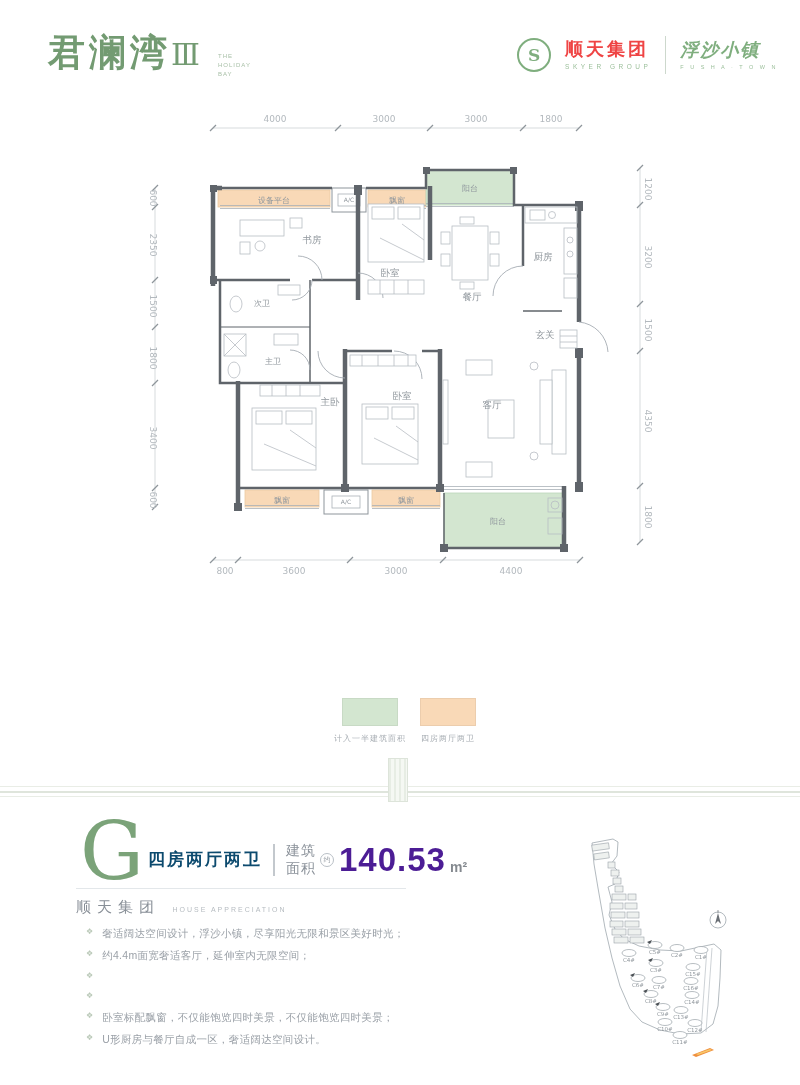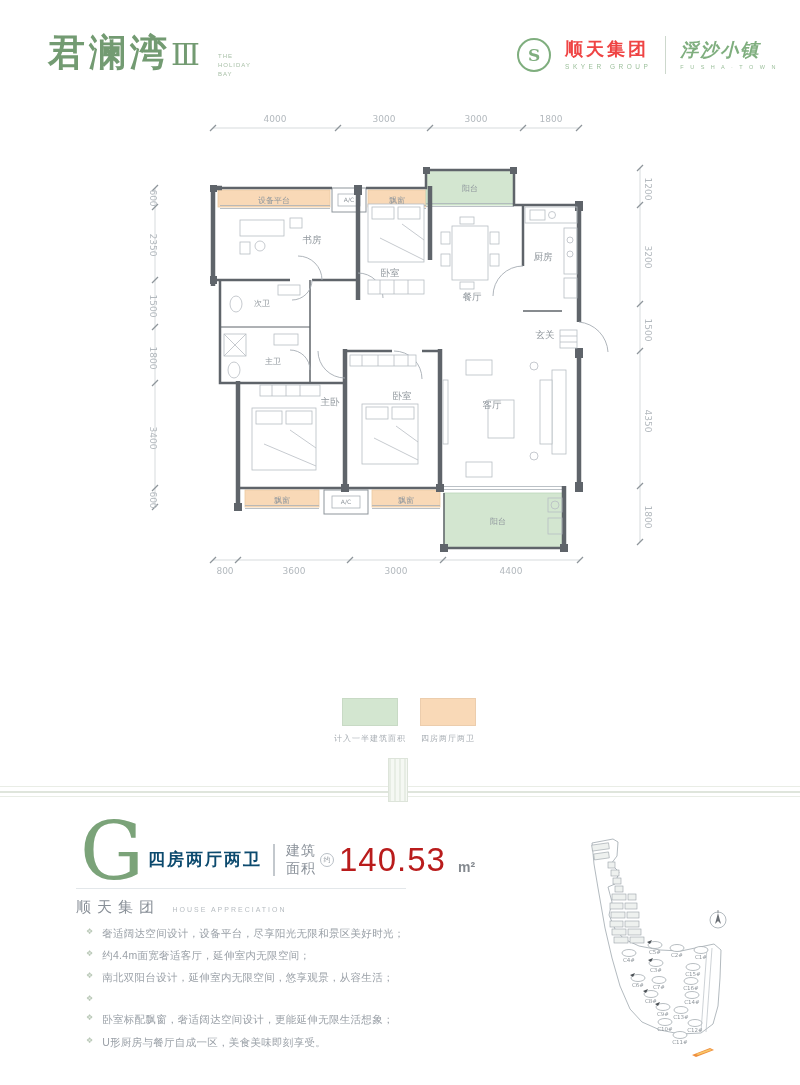"140.53" .u-value { color: #b91c1c -> #4c1d95; font-weight: normal -> bold }
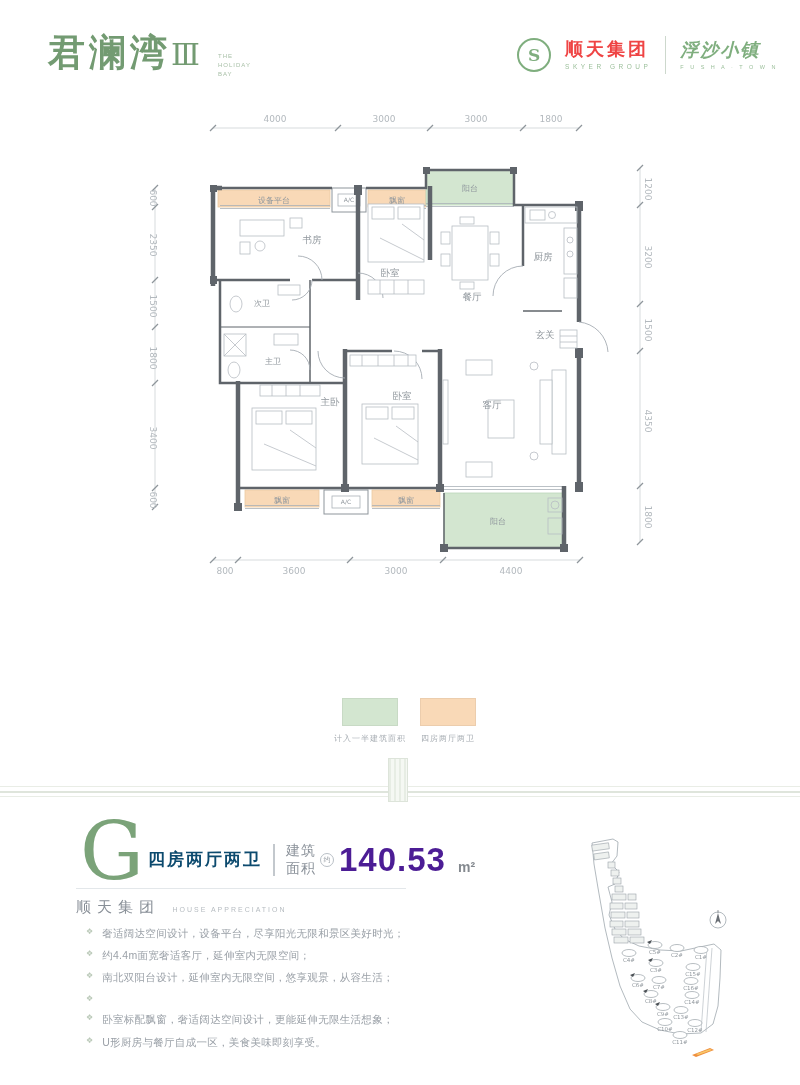"m²" .u-unit { margin-left: 12px -> 4px }
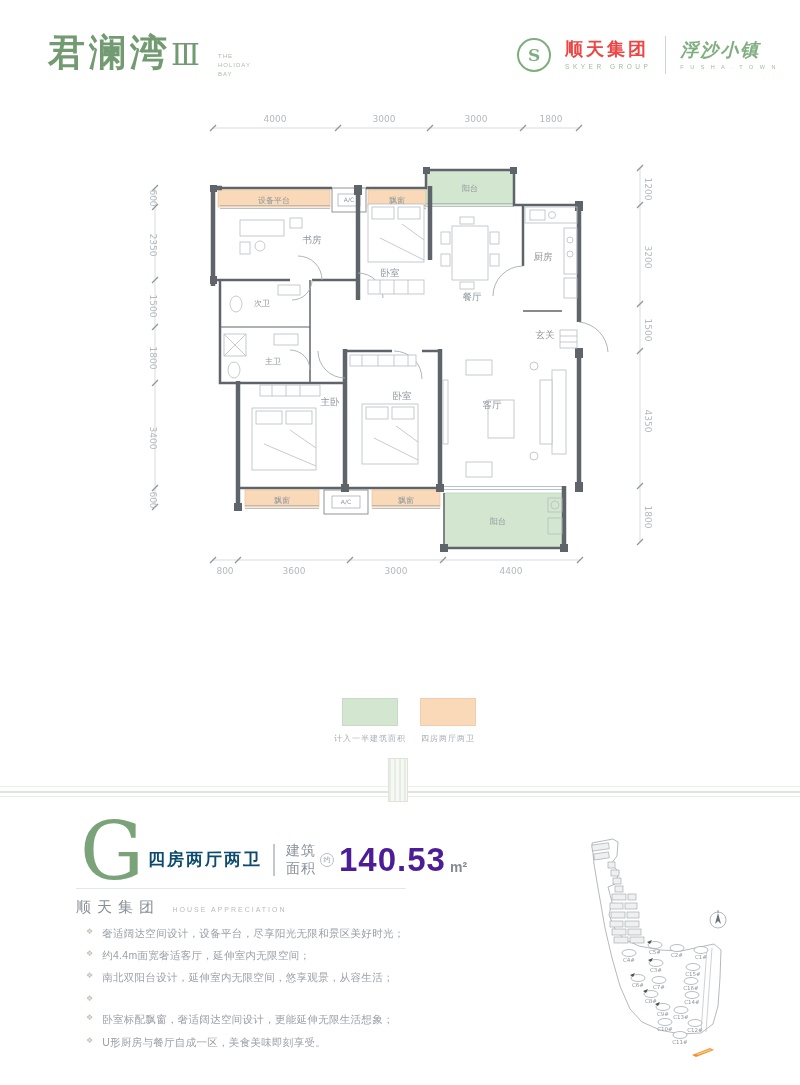"奢适阔达空间设计，设备平台，尽享阳光无限和景区美好时光；" span.b-tx { text: 设备平台 -> 浮沙小镇 }
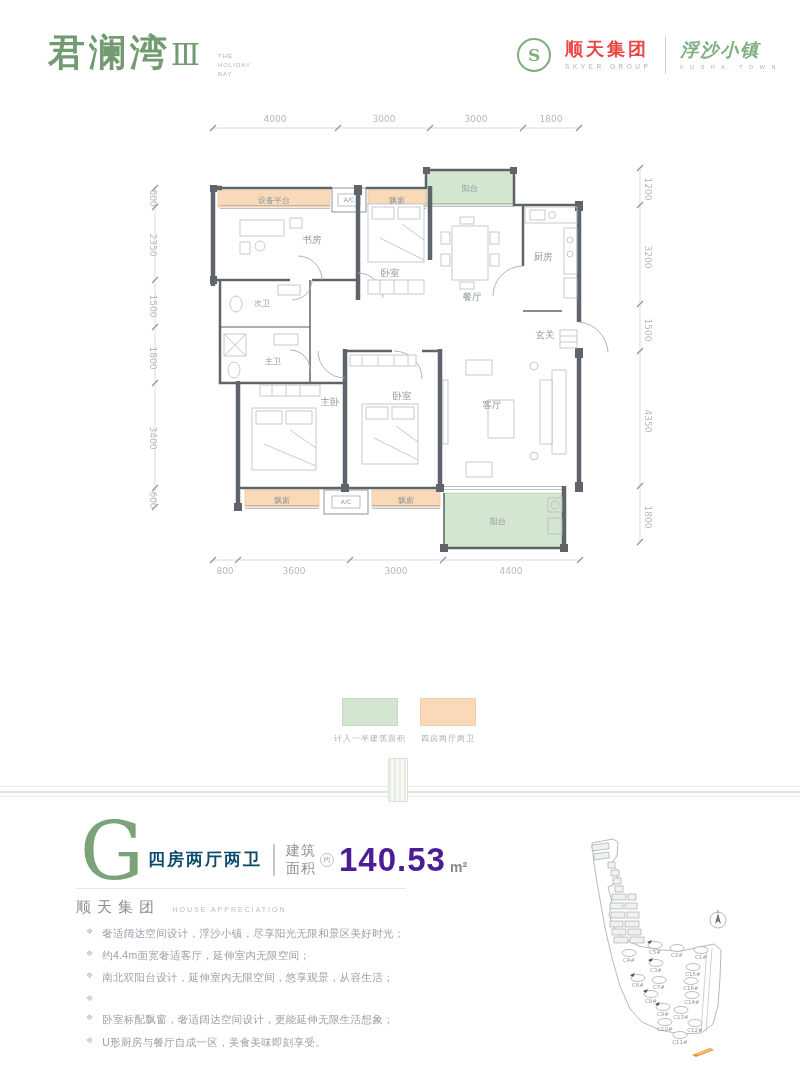"南北双阳台设计，延伸室内无限空间，悠享观景，从容生活；" span.b-tx { html: <span>南北双阳台设计，延伸室内无限空间，悠享观景，从容生活；</span> -> none }
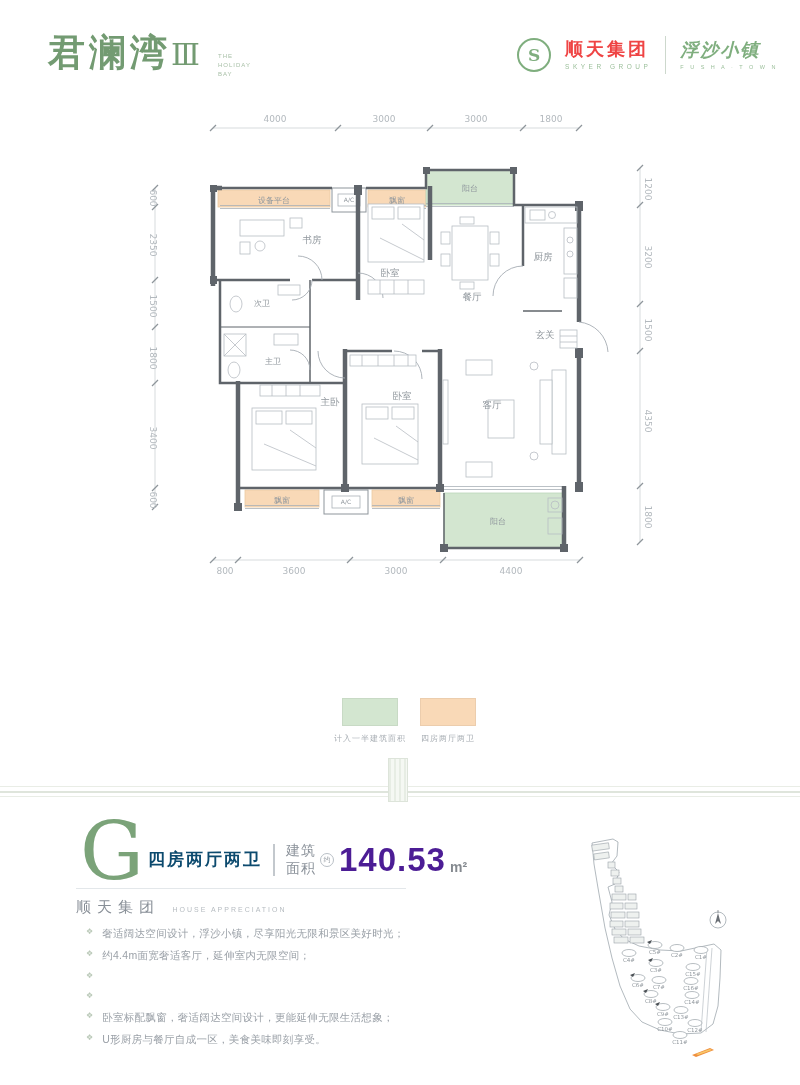"卧室标配飘窗，奢适阔达空间设计，更能延伸无限生活想象；" span.b-tx { text: 奢适阔达空间设计，更能延伸无限生活想象 -> 不仅能饱览四时美景，不仅能饱览四时美景 }
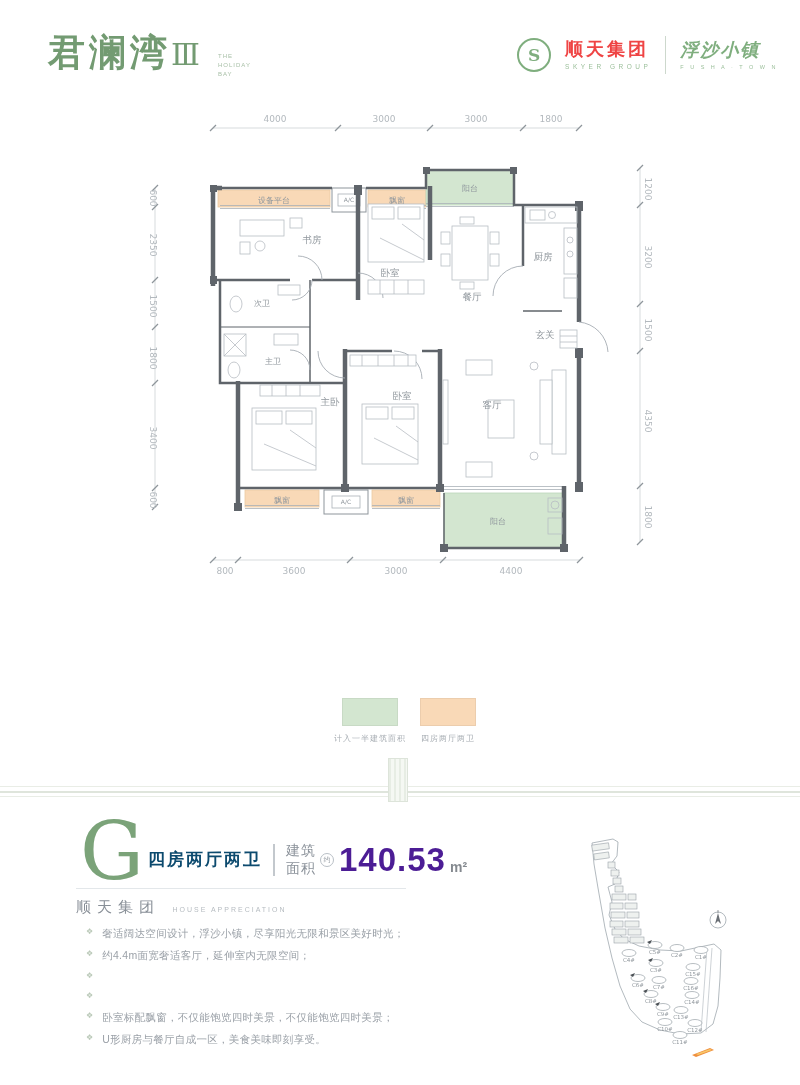"U形厨房与餐厅自成一区，美食美味即刻享受。" span.b-tx { text: 美食美味即刻享受 -> 奢适阔达空间设计 }
